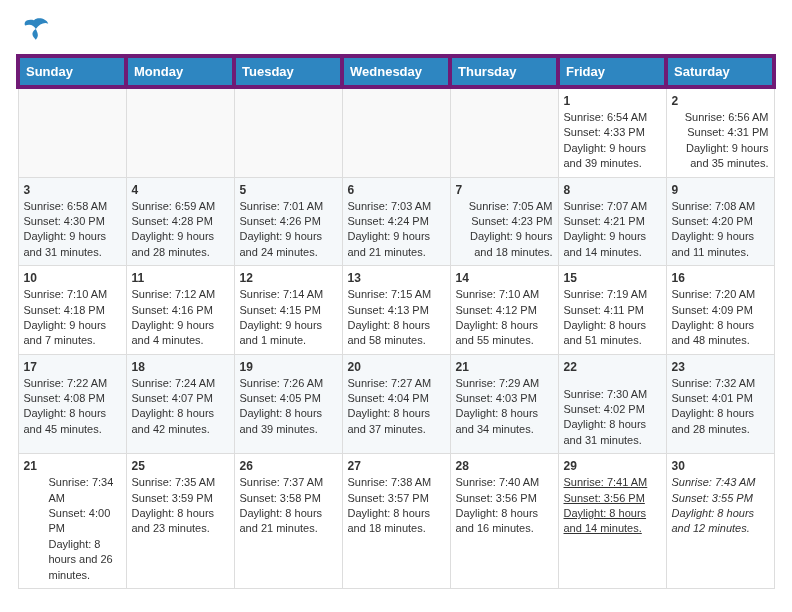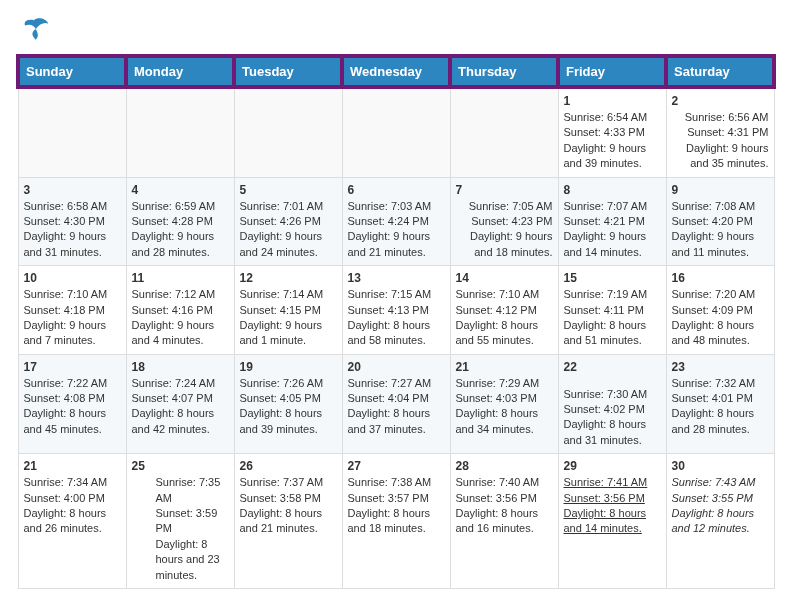"Sunrise: 7:34 AM" div.cell-content { margin-left: none -> 25px }
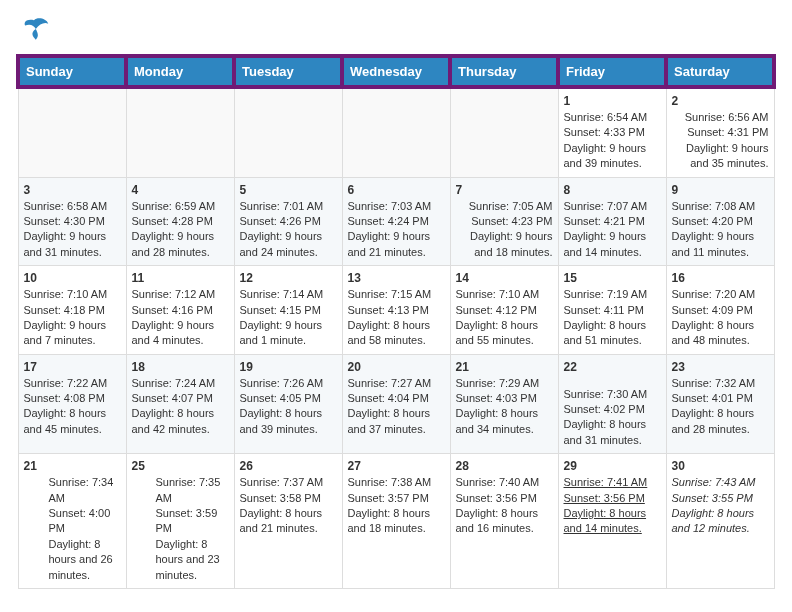"Sunrise: 7:35 AM" div.cell-content { margin-left: 24px -> none }
